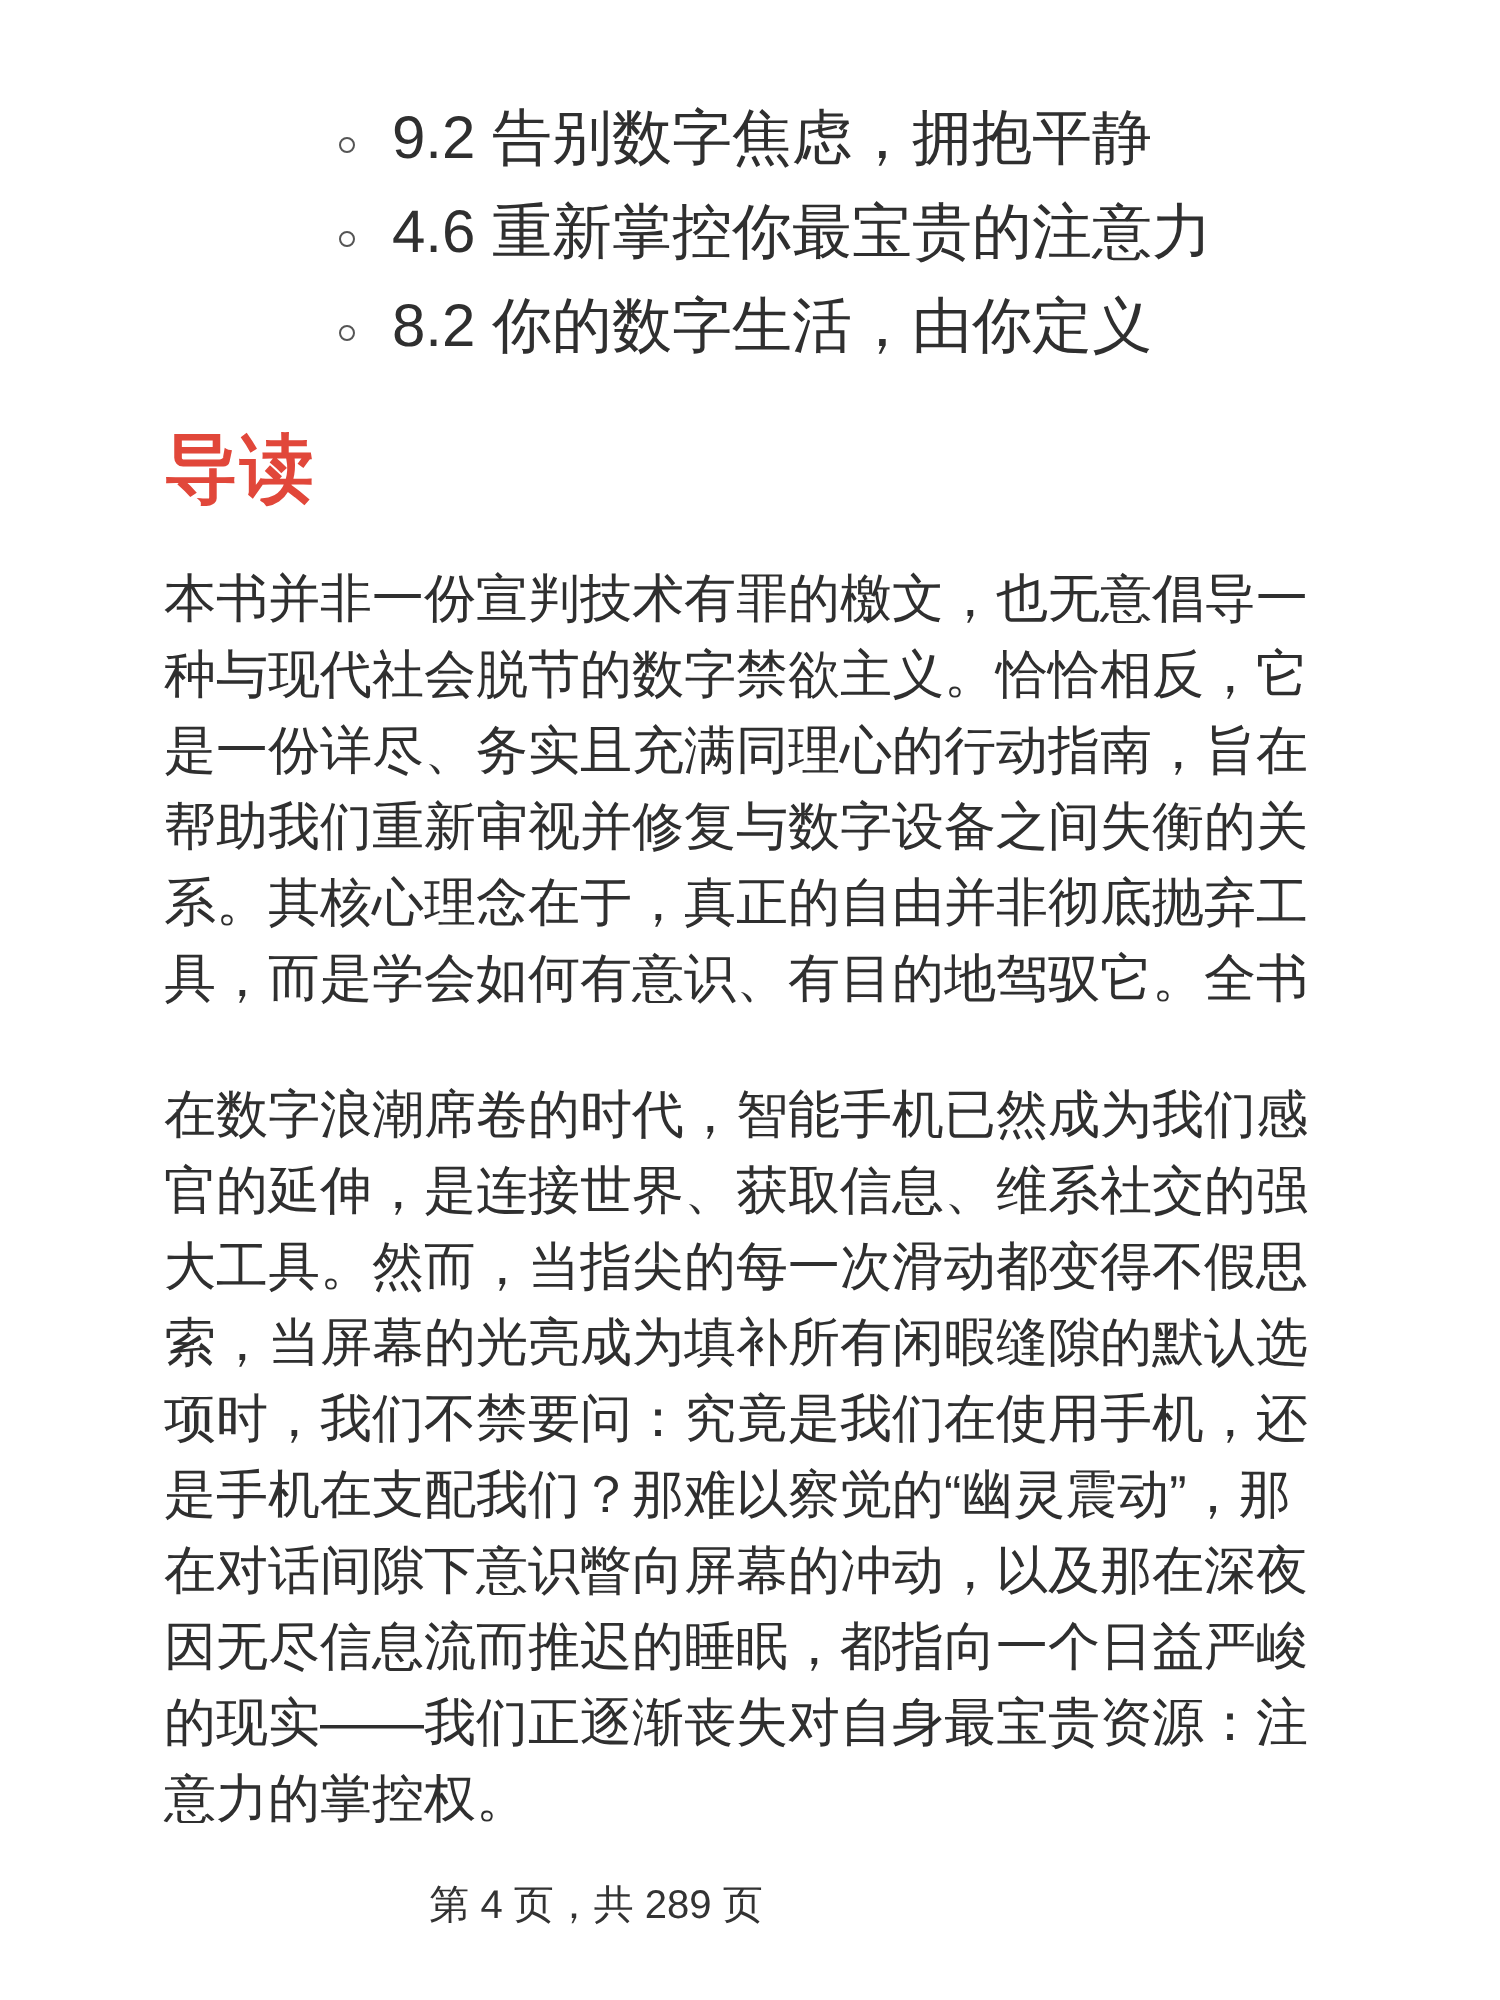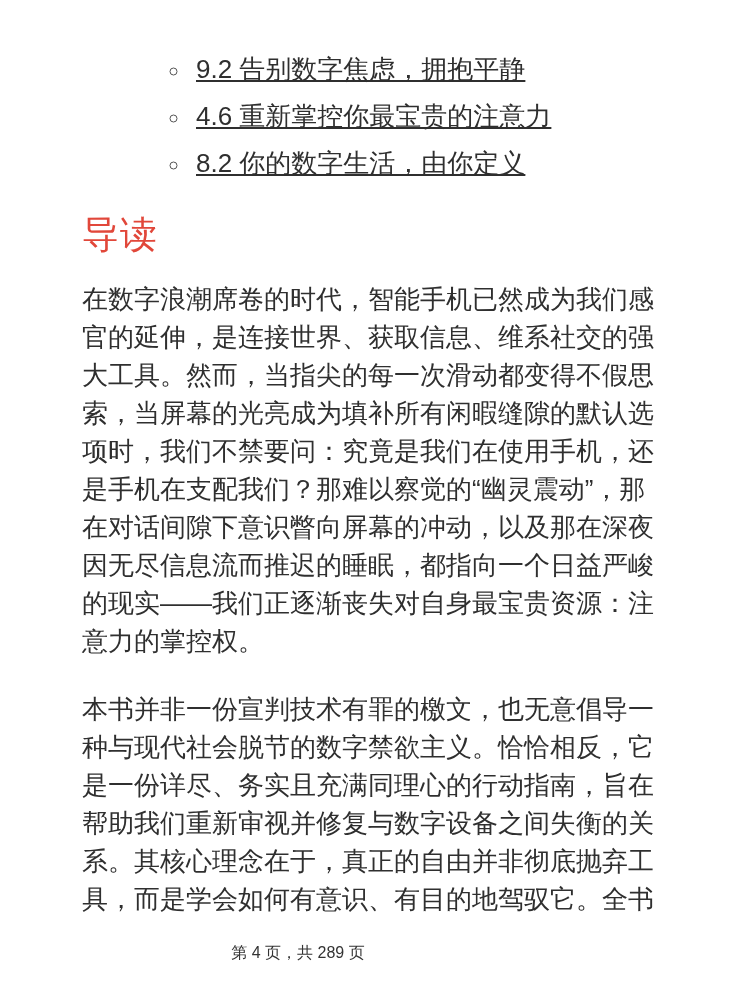"9.2 告别数字焦虑，拥抱平静" ul.toc-list li { font-size: 26px -> 30px; text-decoration: underline -> none }
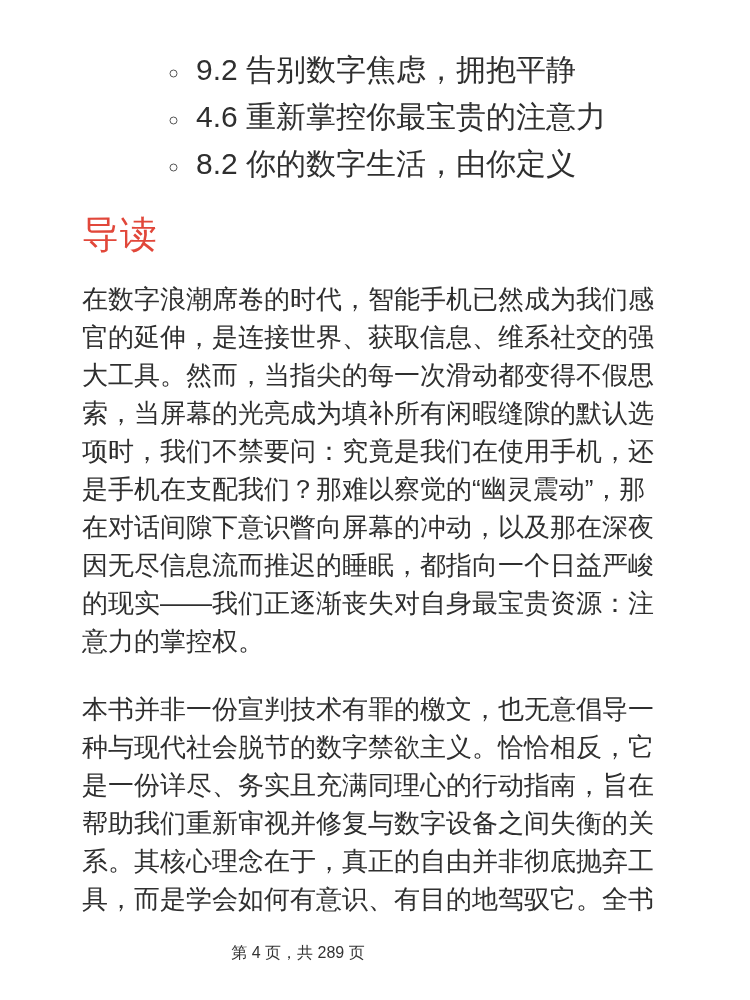"导读" h2.section-heading { font-weight: 400 -> 700 }
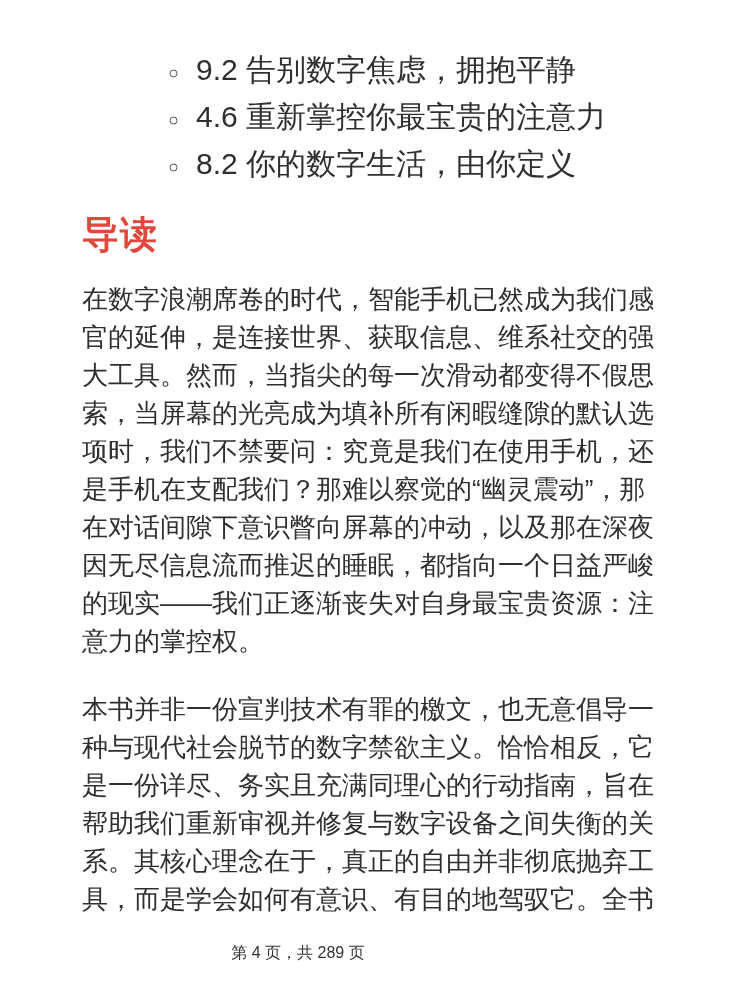"在数字浪潮席卷的时代，智能手机已然成为我们感官的延伸，是连接世界、获取信息、维系" p.body-paragraph { order: before "本书并非一份宣判技术有罪的檄文，也无意倡导一种与现代社会脱节的数字禁欲主义。恰恰" -> after "本书并非一份宣判技术有罪的檄文，也无意倡导一种与现代社会脱节的数字禁欲主义。恰恰" }
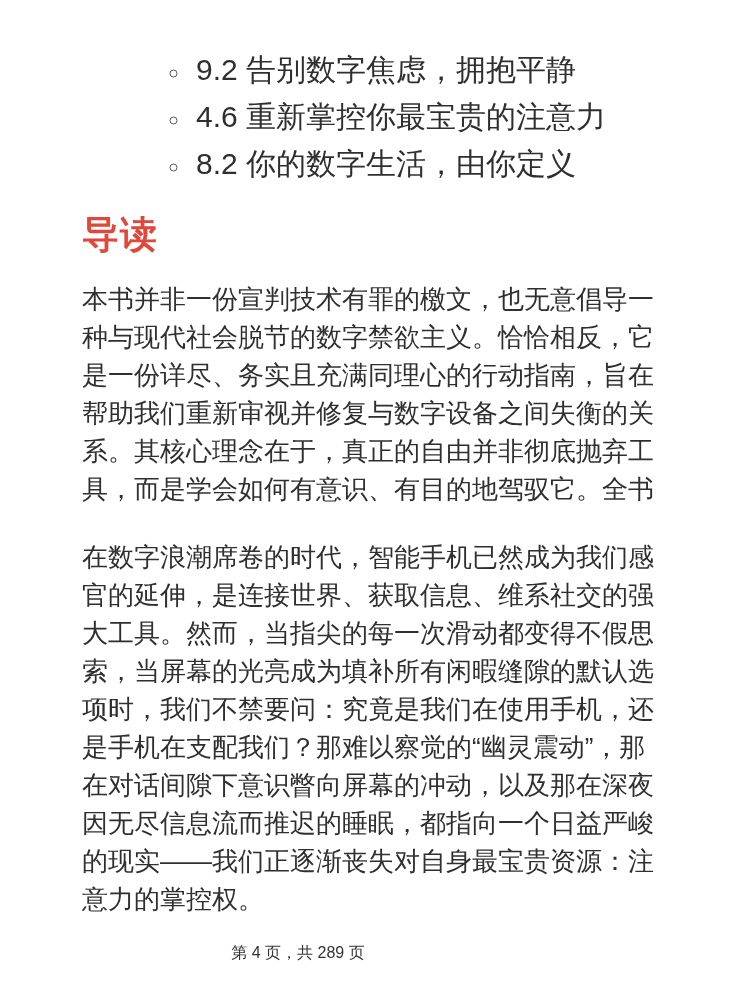"第 4 页，共 289 页" .page-footer { font-size: 16px -> 20px }
